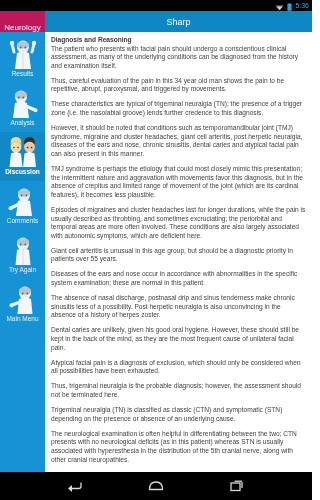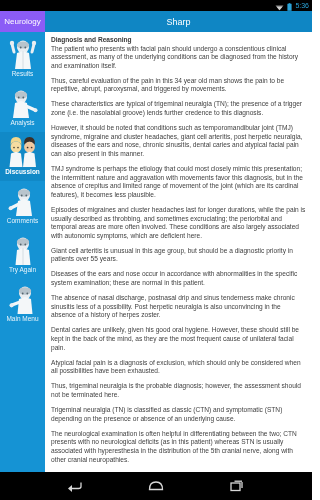"Neurology" .app-tab { align-items: center -> flex-end; background: #8b5cf6 -> #be185d }
